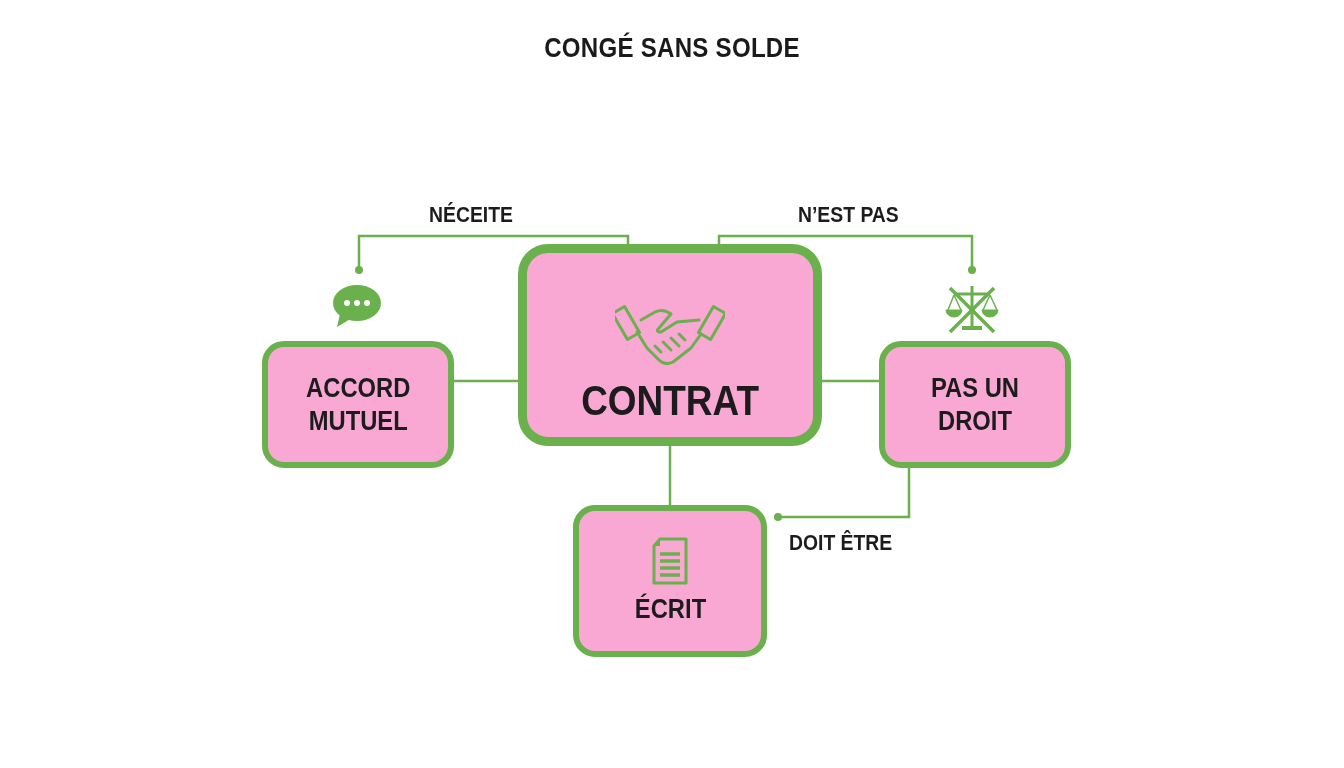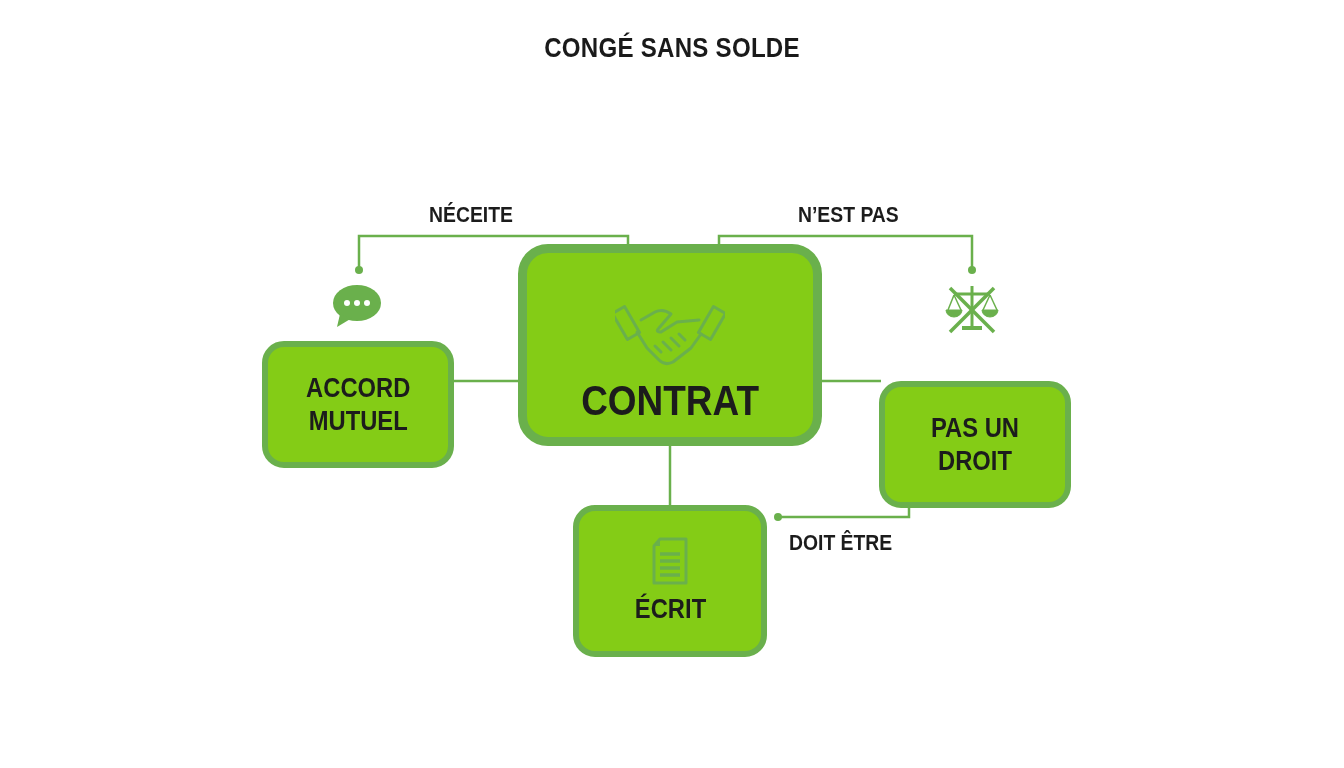"ACCORD" .box { background: #84cc16 -> #f9a8d4 }
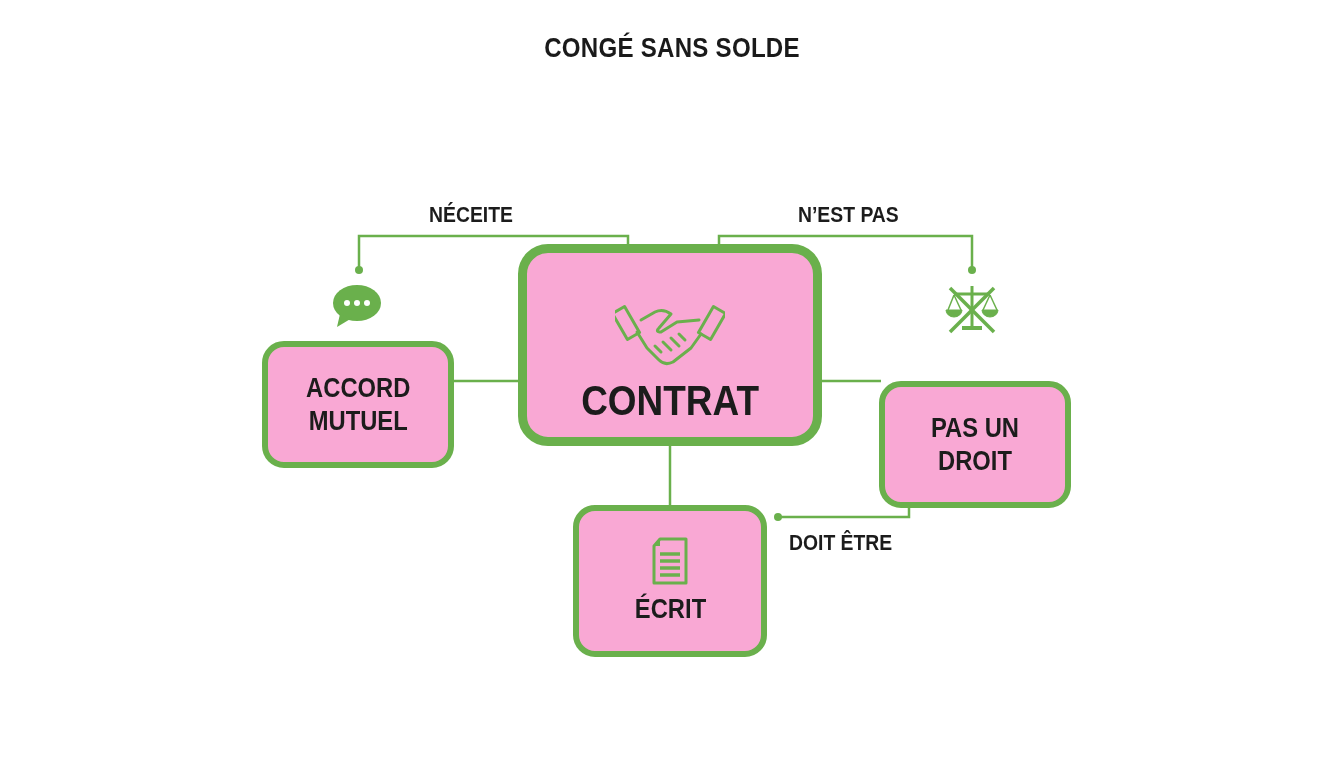"PAS UN" div.box { margin-top: 40px -> none }
